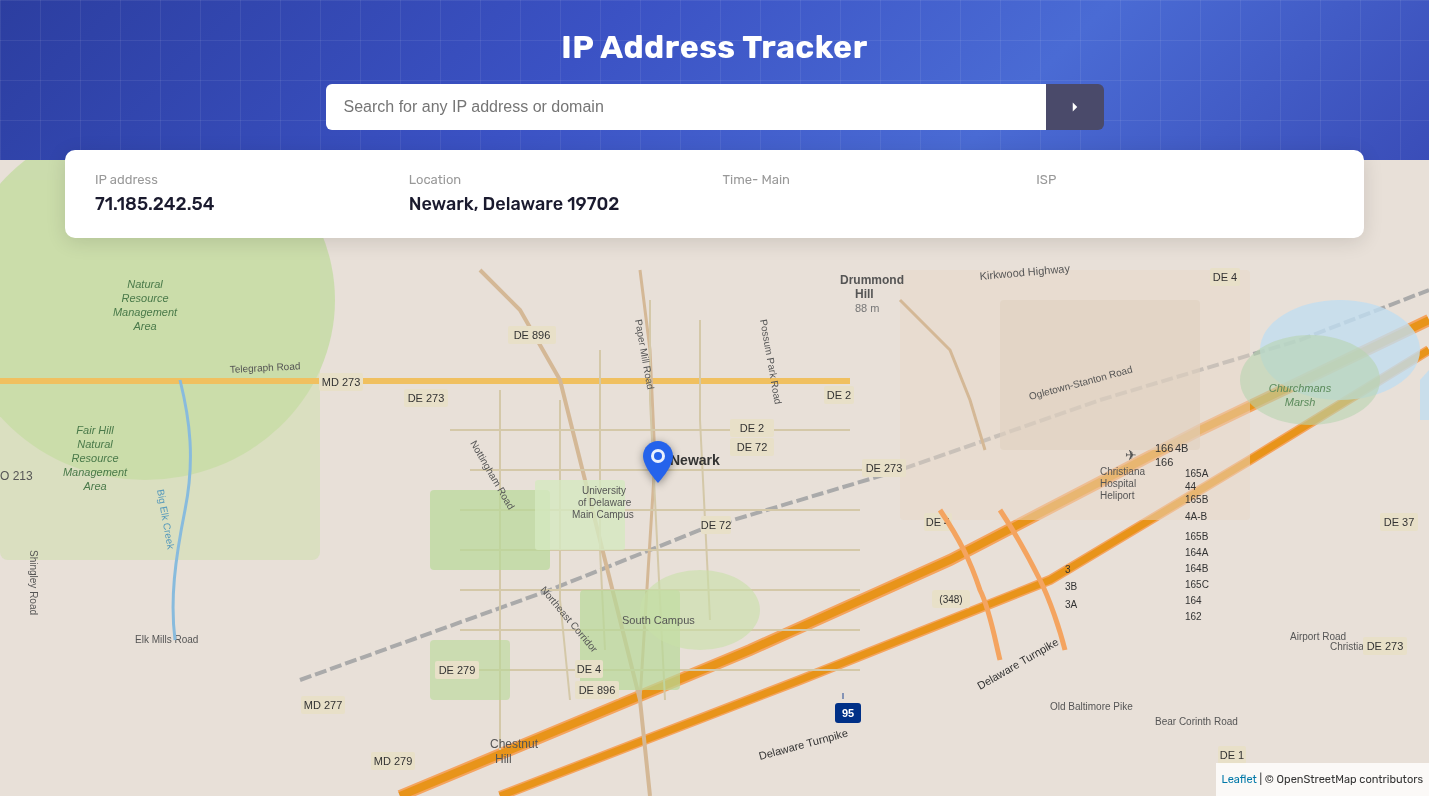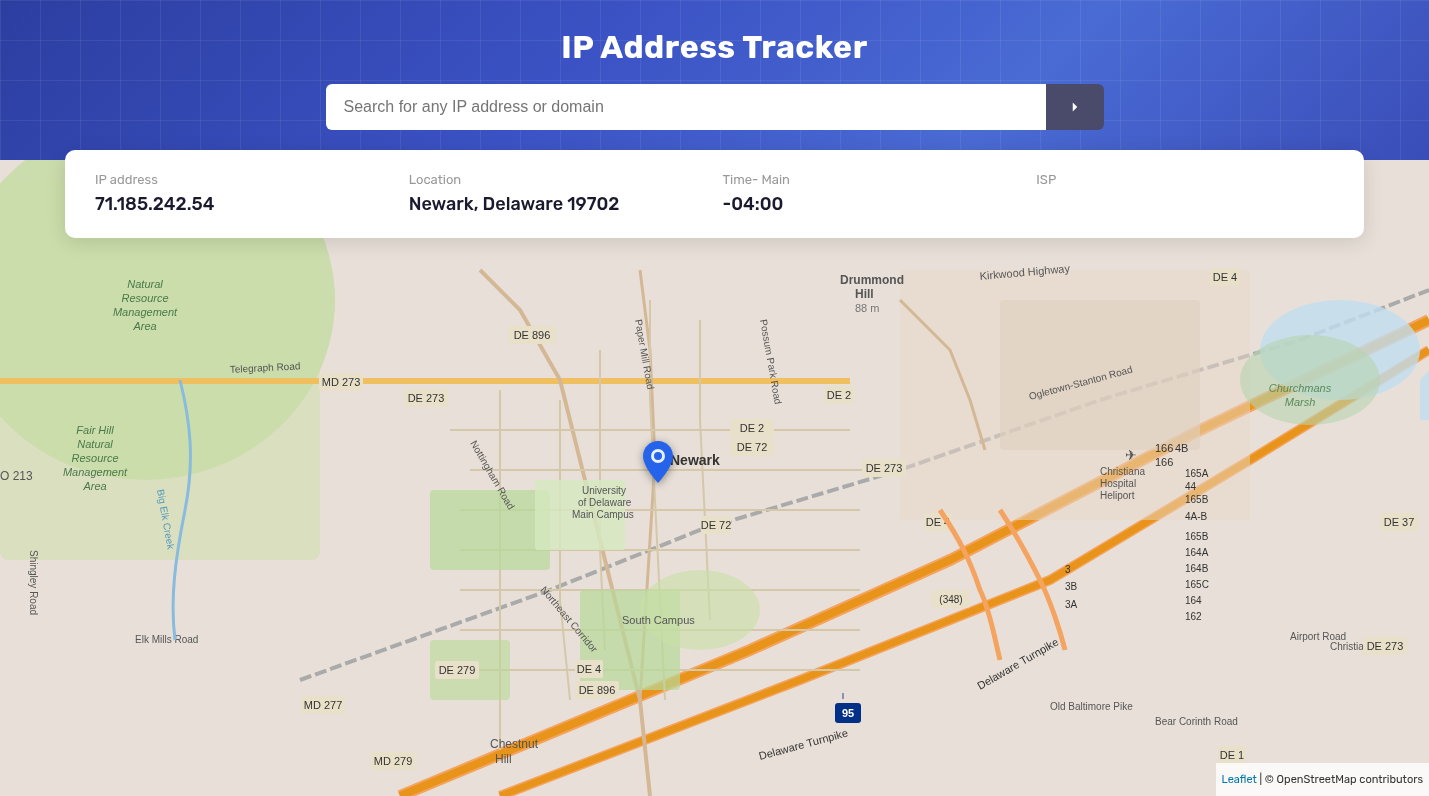"-04:00" span.info-value { html: <span>-04:00</span> -> none }
